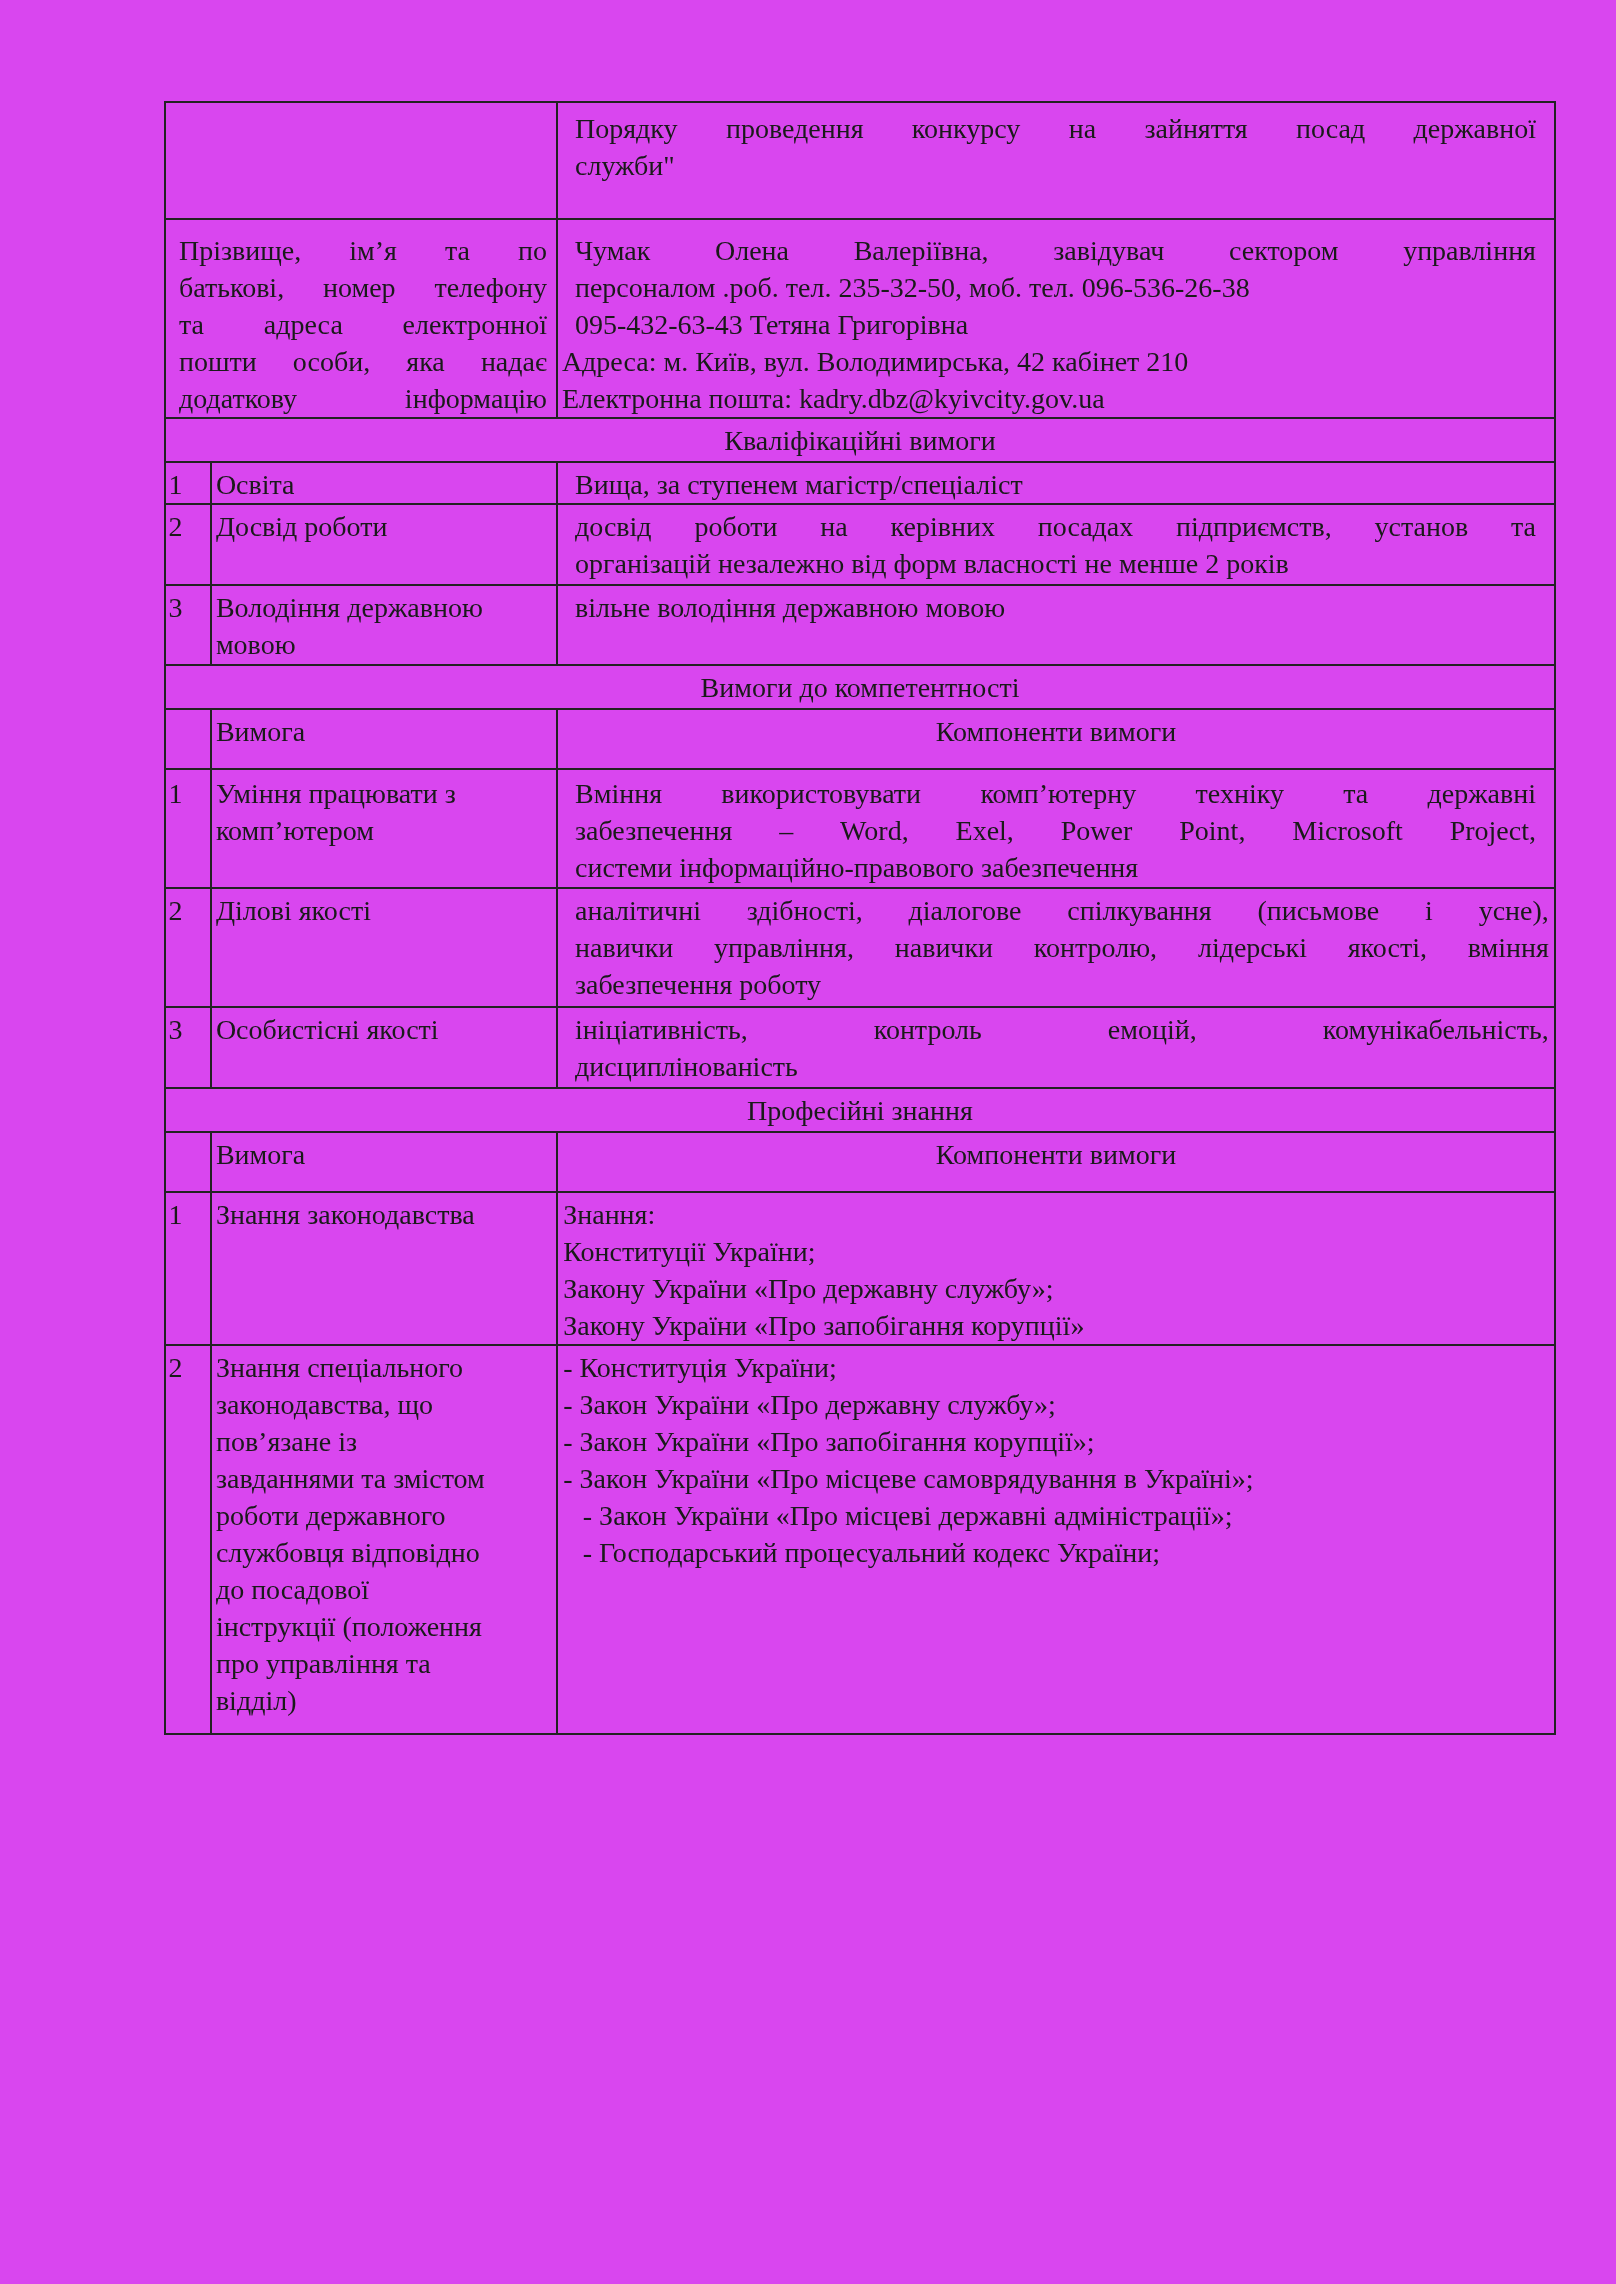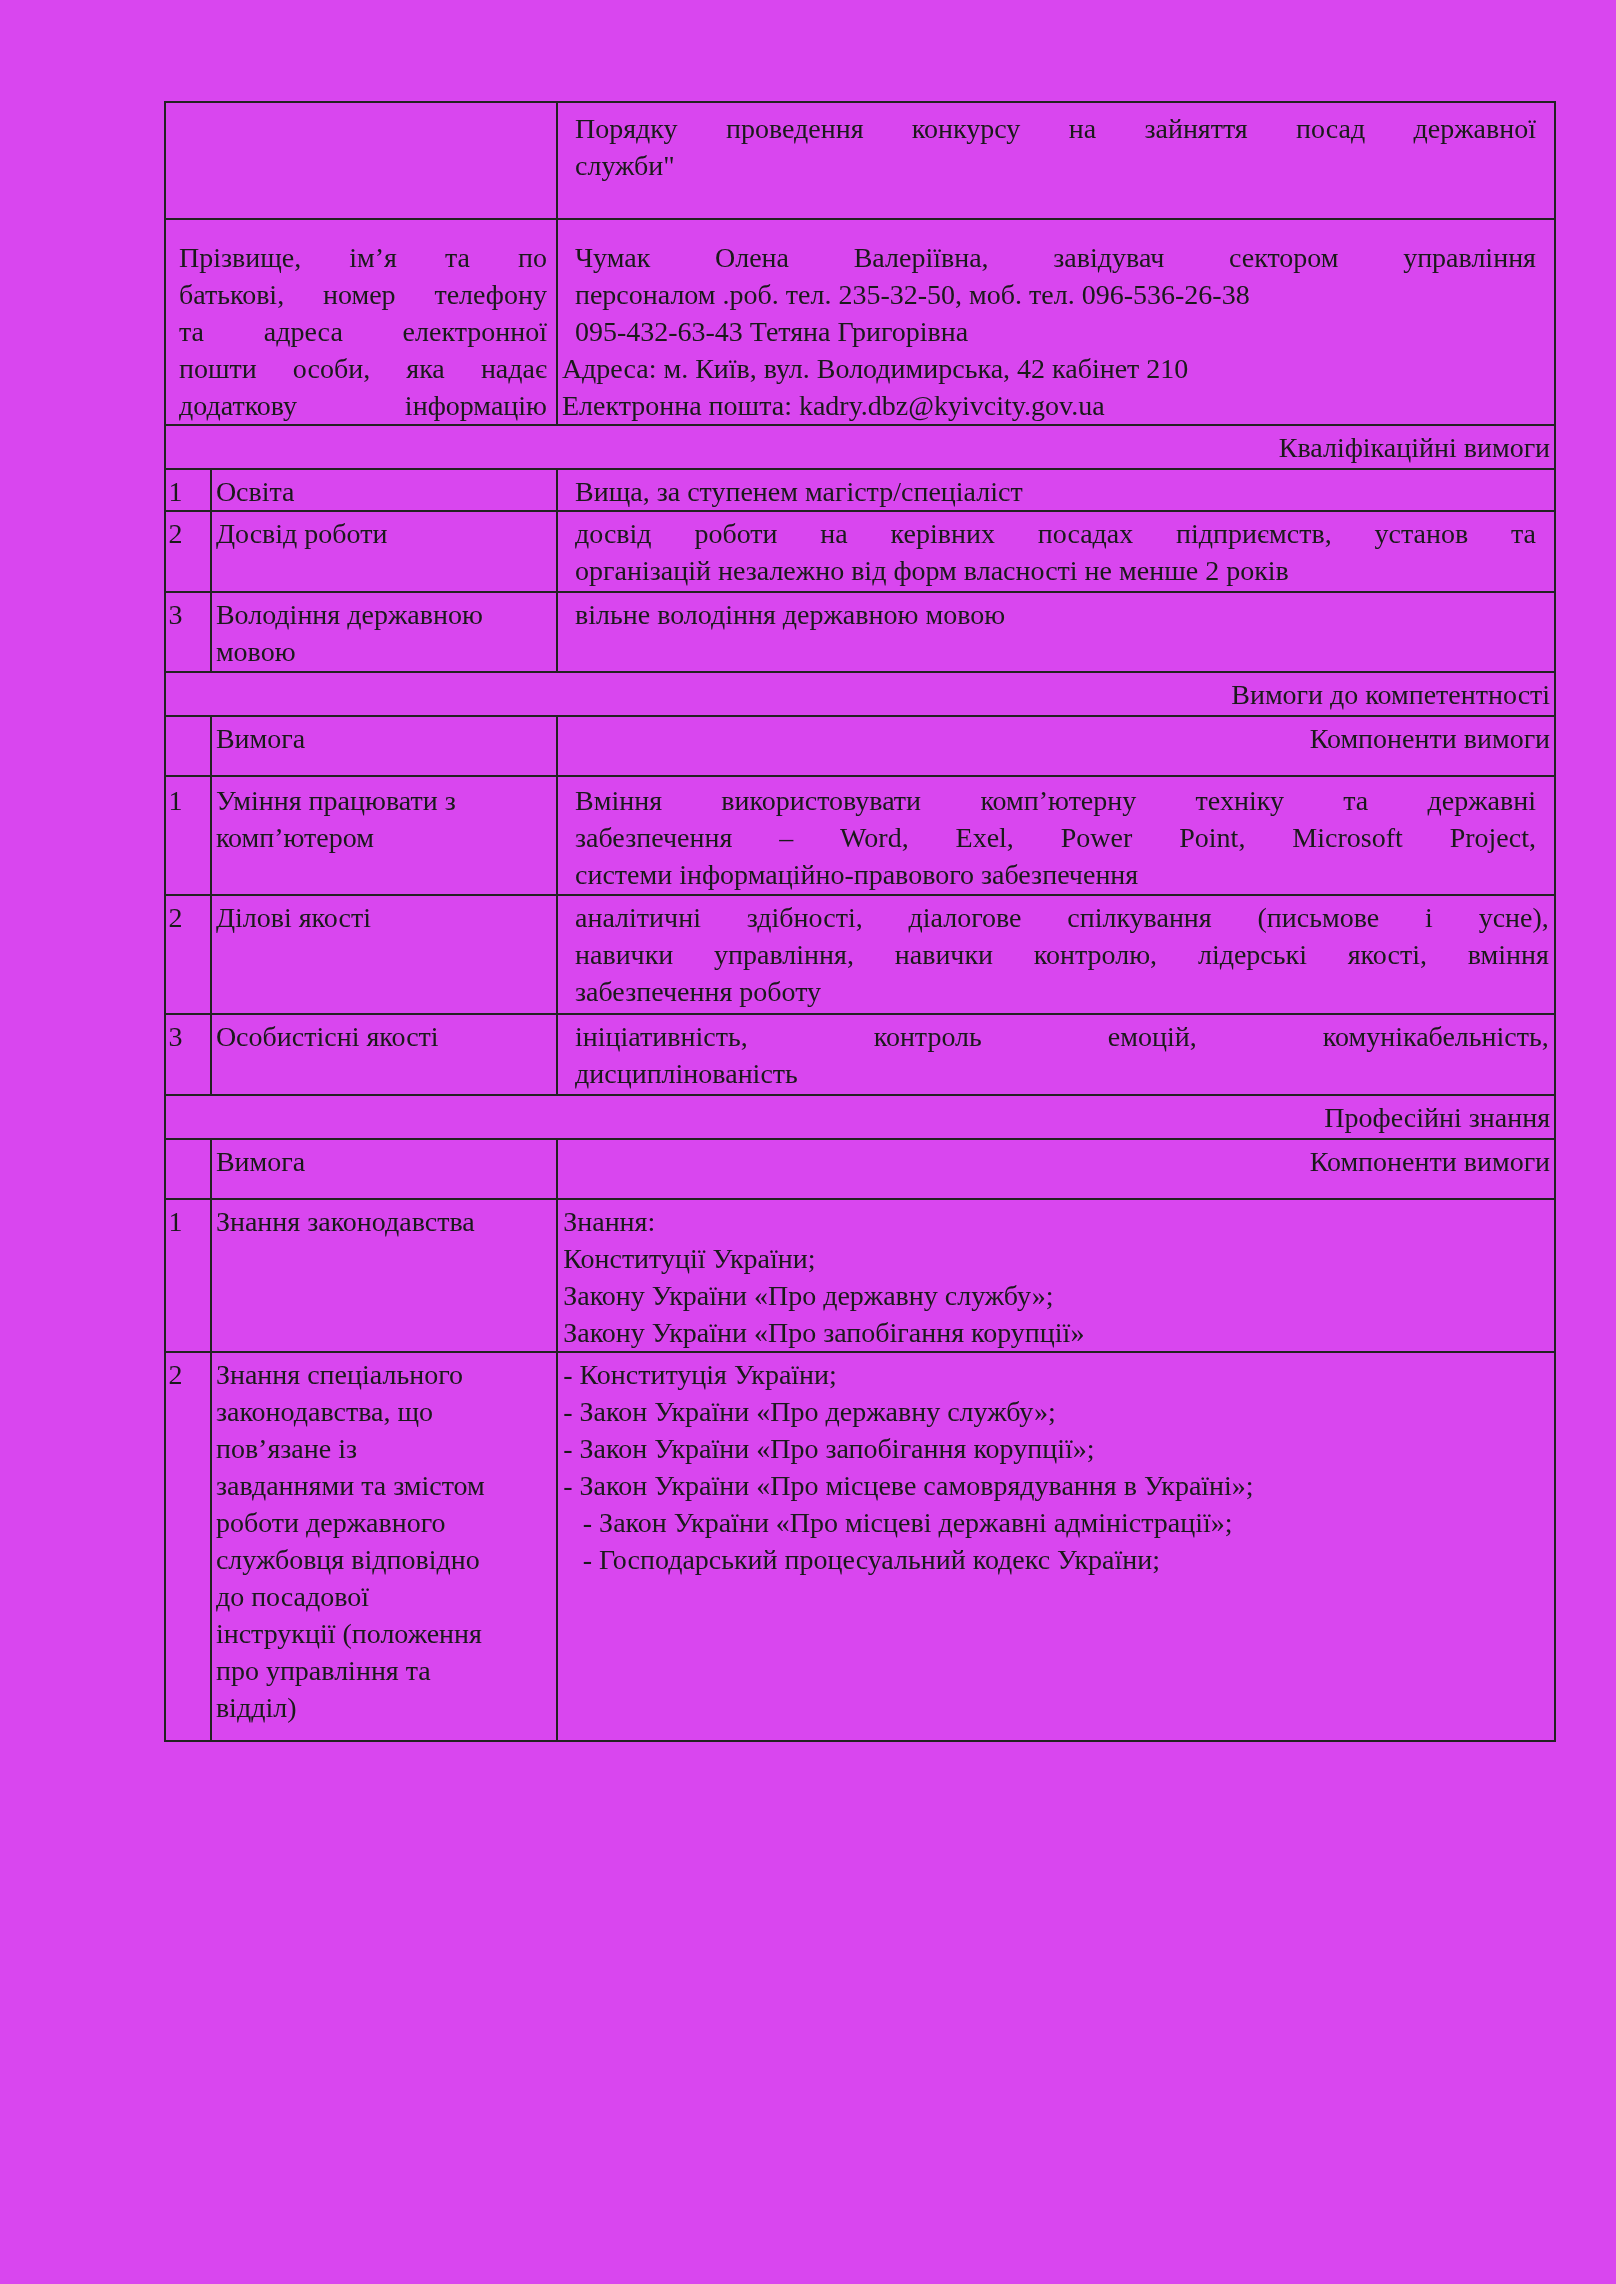"Прізвище, ім’я та по" tr.r-contact td { padding-top: 19px -> 12px }
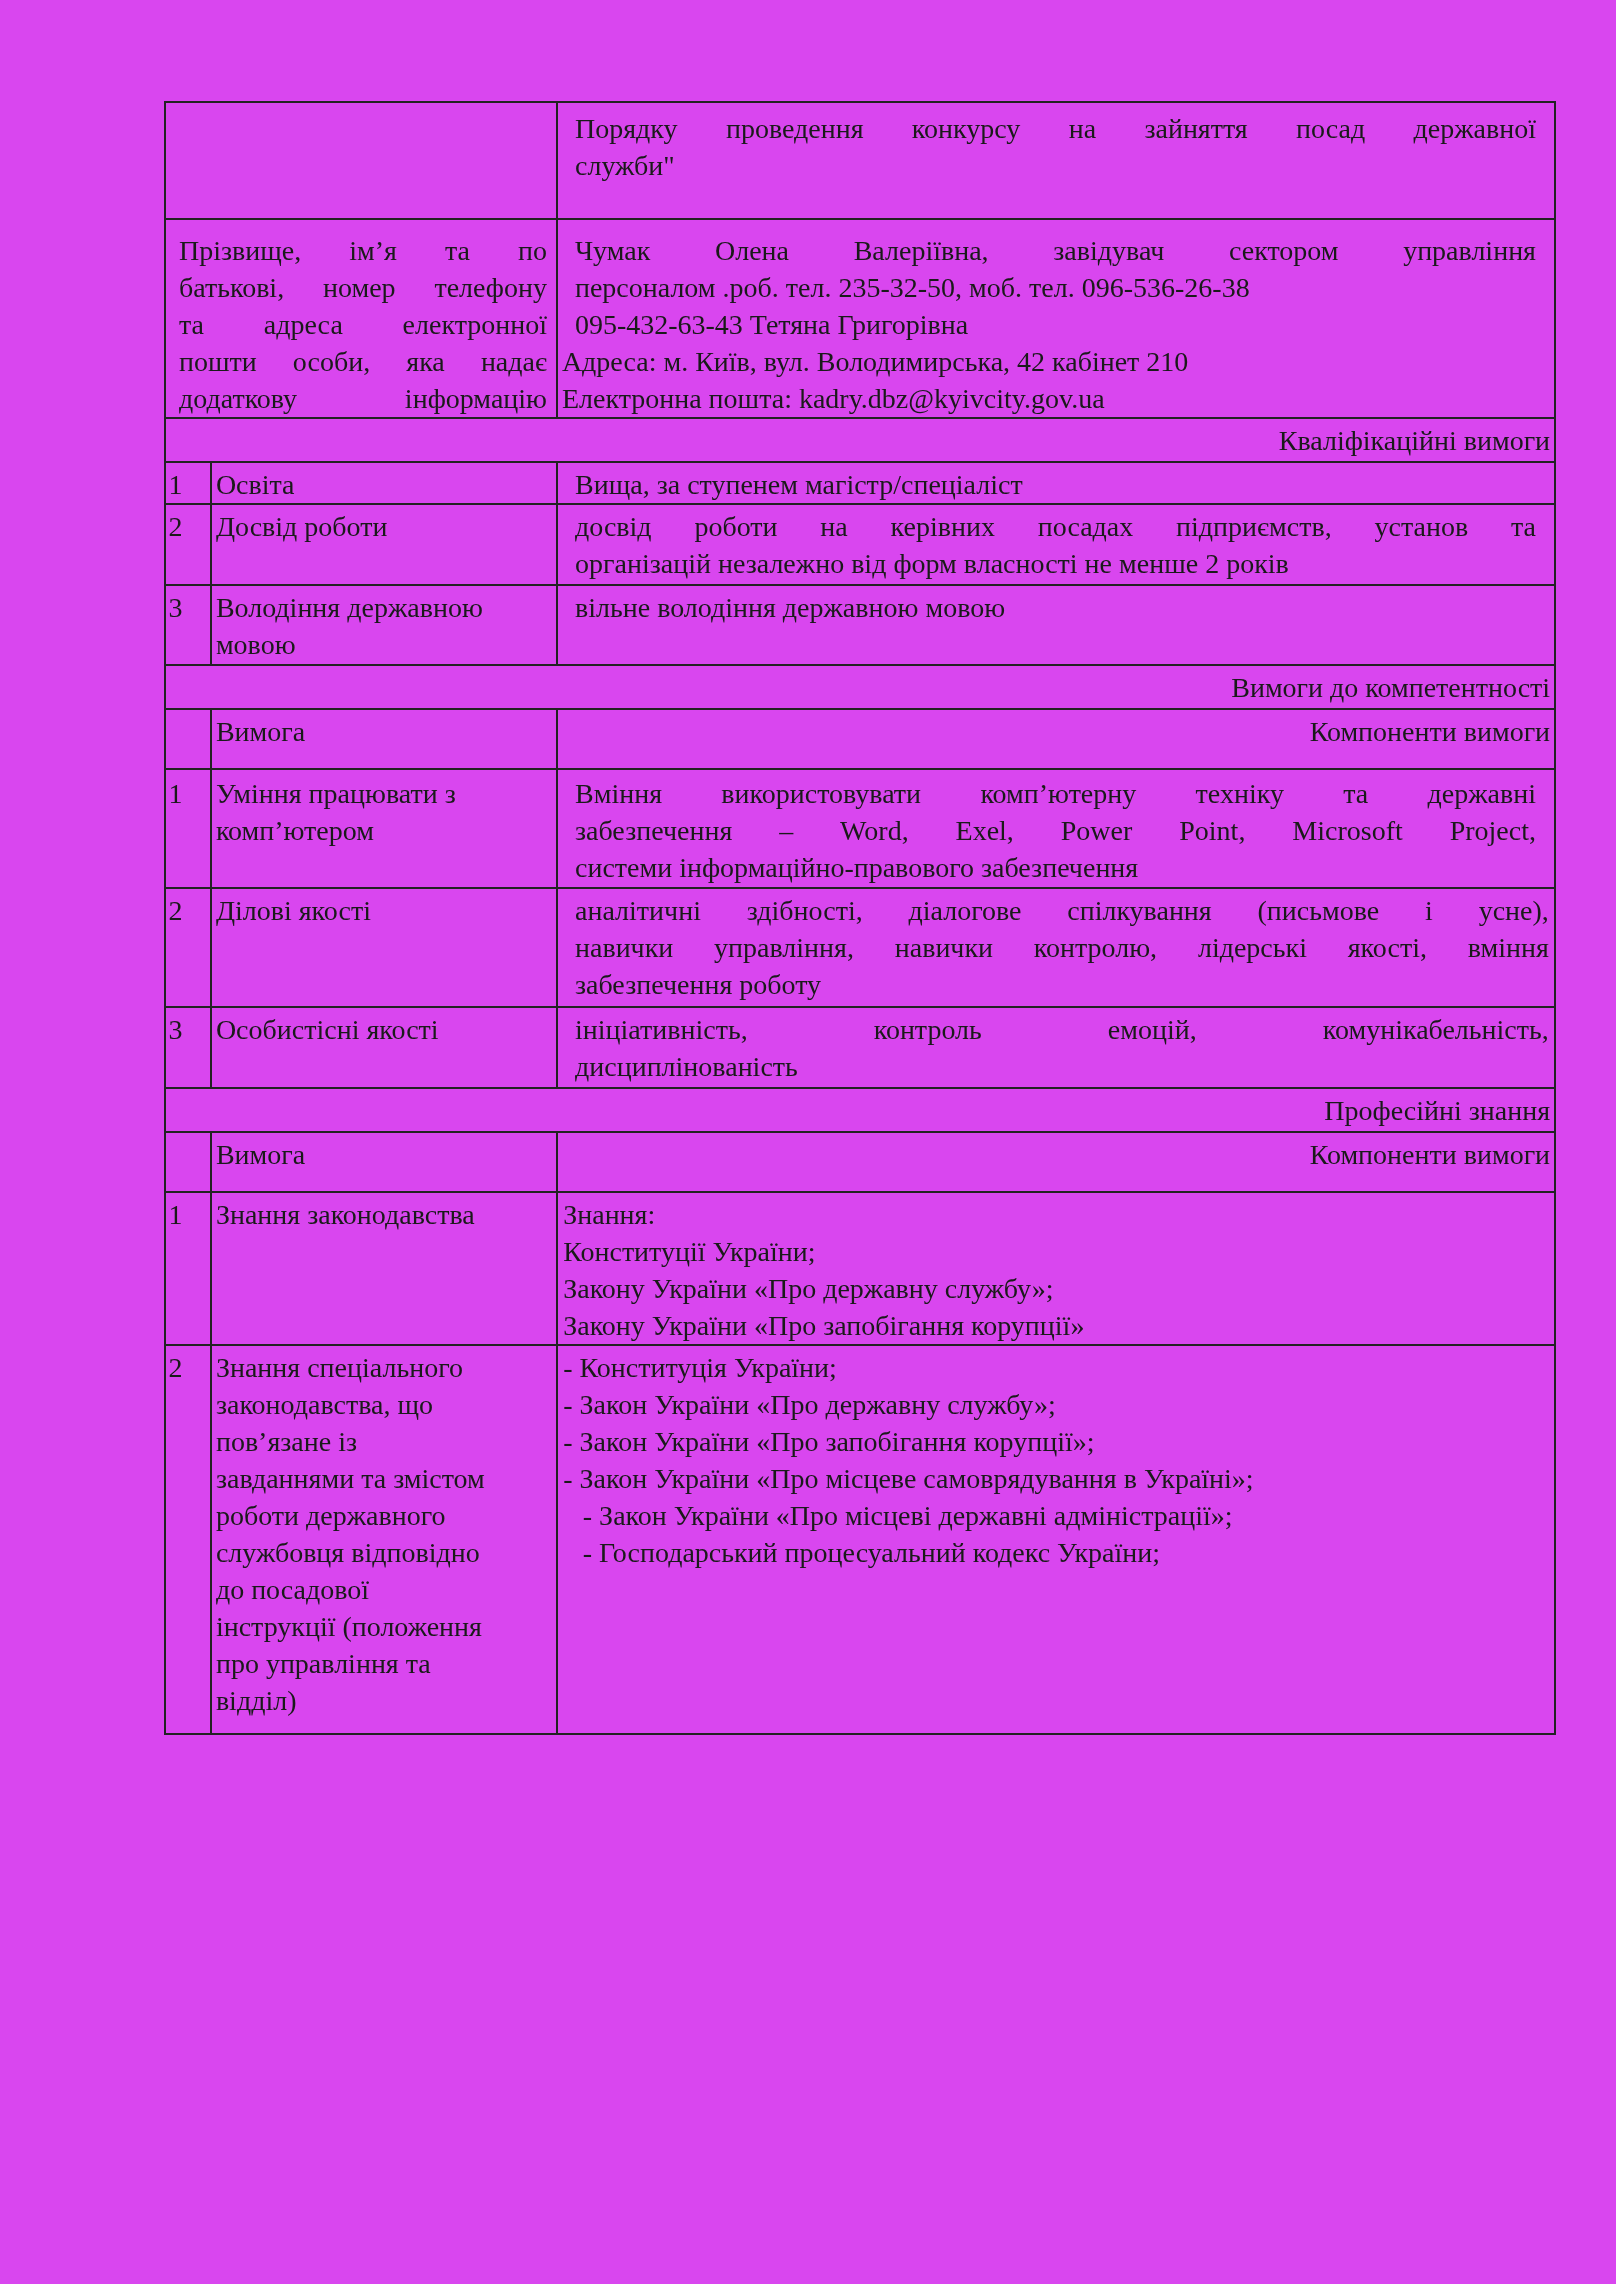"Кваліфікаційні вимоги" .center { text-align: right -> center }
